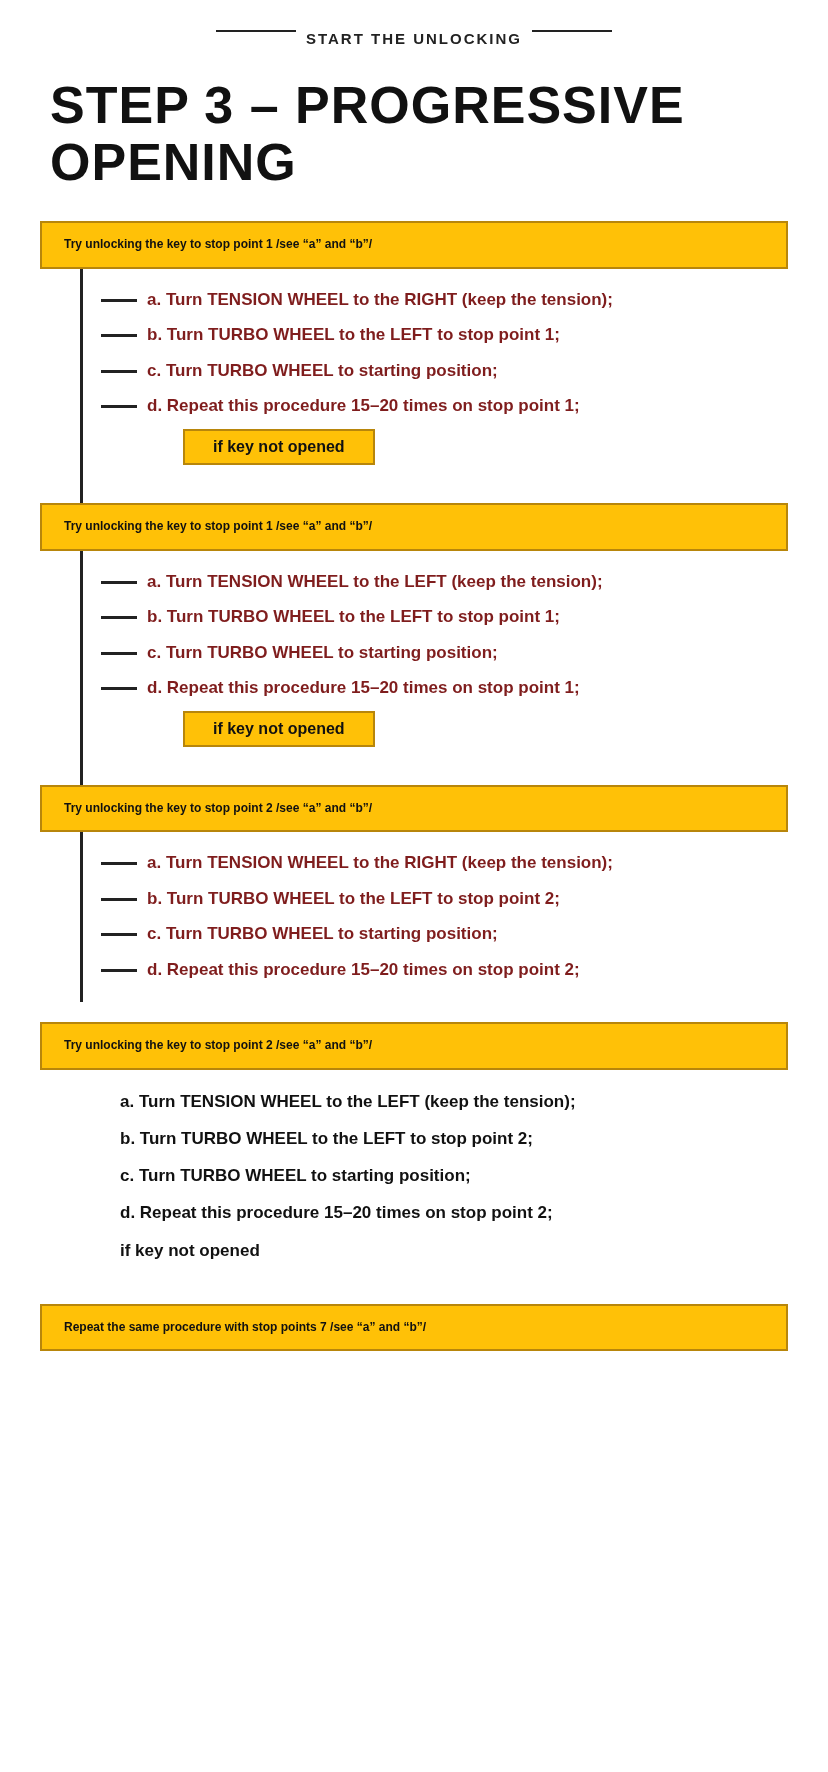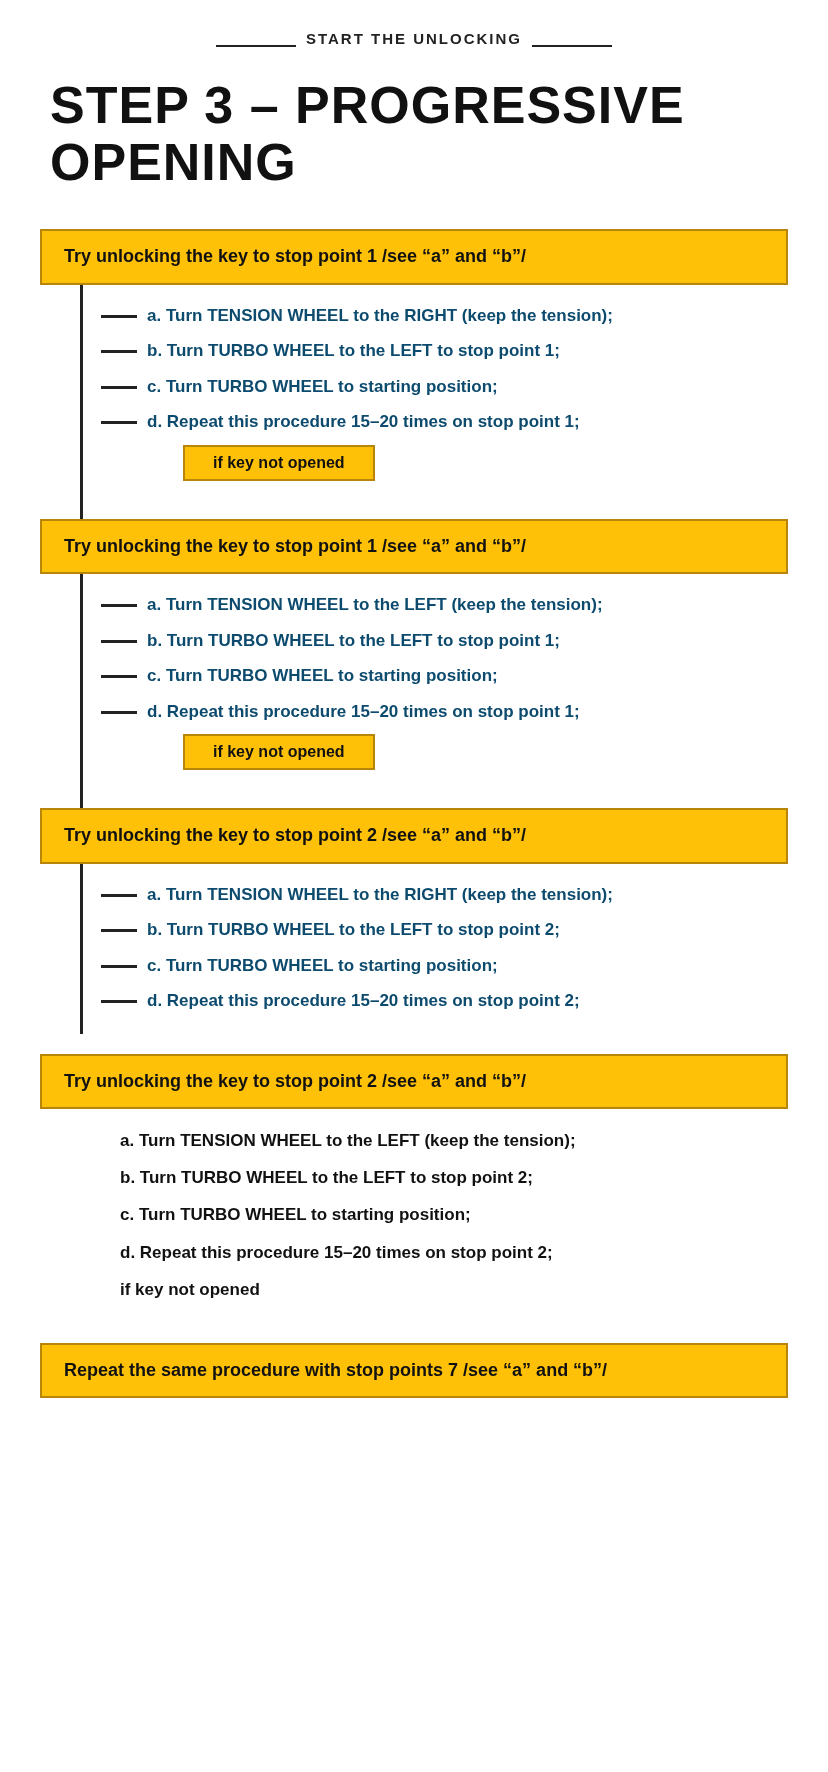"START THE UNLOCKING" .top-header-line { align-items: flex-end -> flex-start }
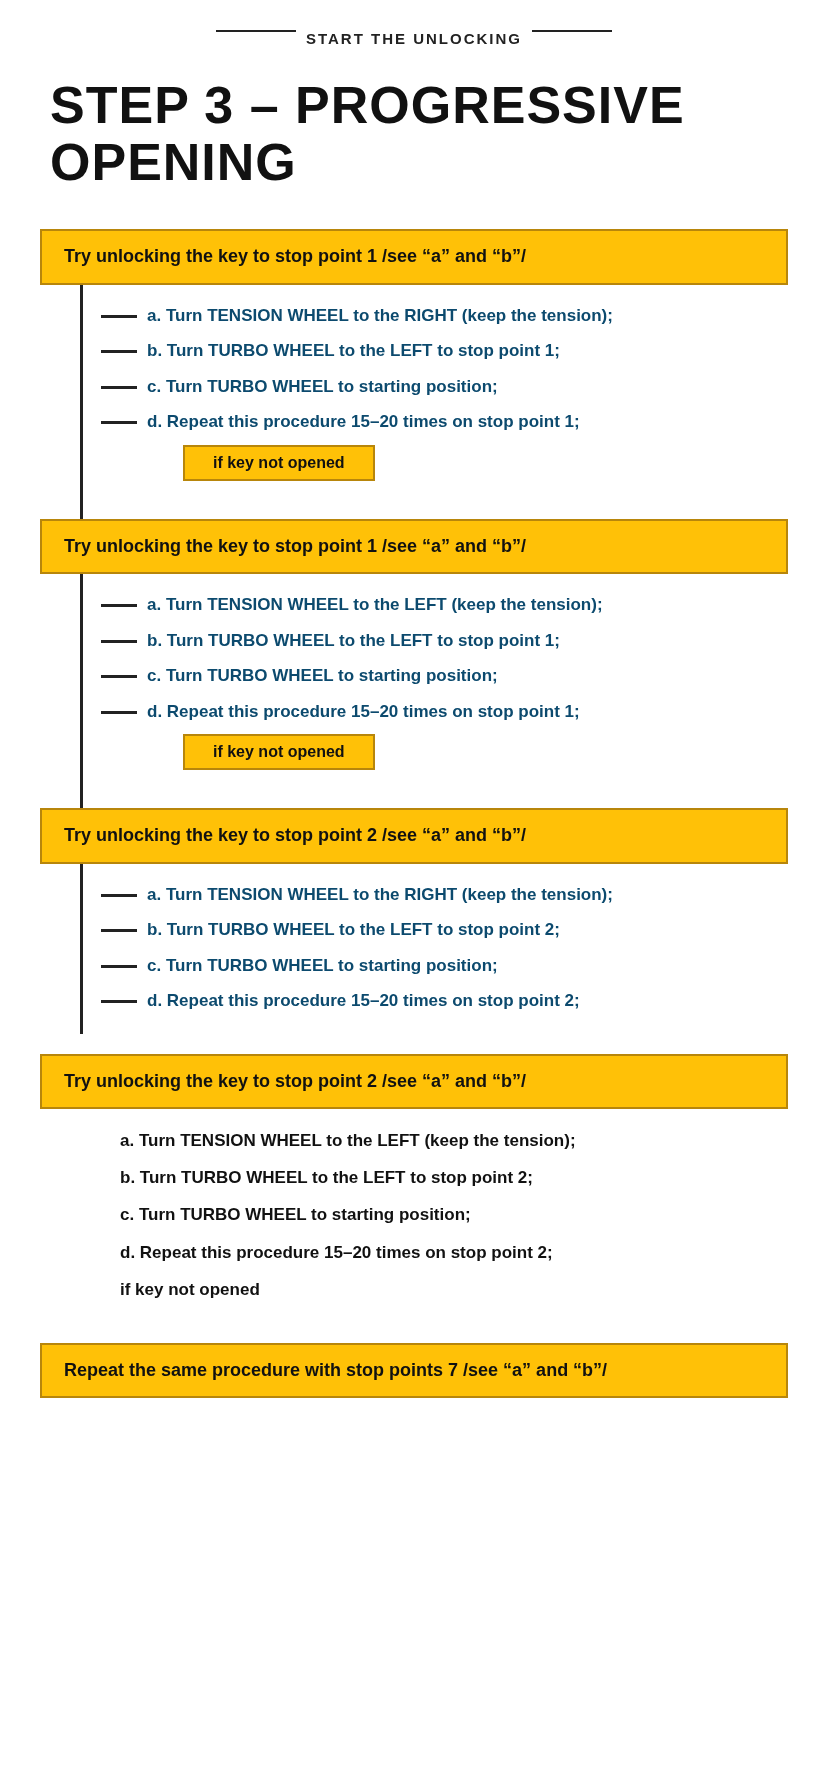"STEP 3 – PROGRESSIVE OPENING" .step-title { margin: 30px 0 38px 10px -> 30px 0 30px 10px }
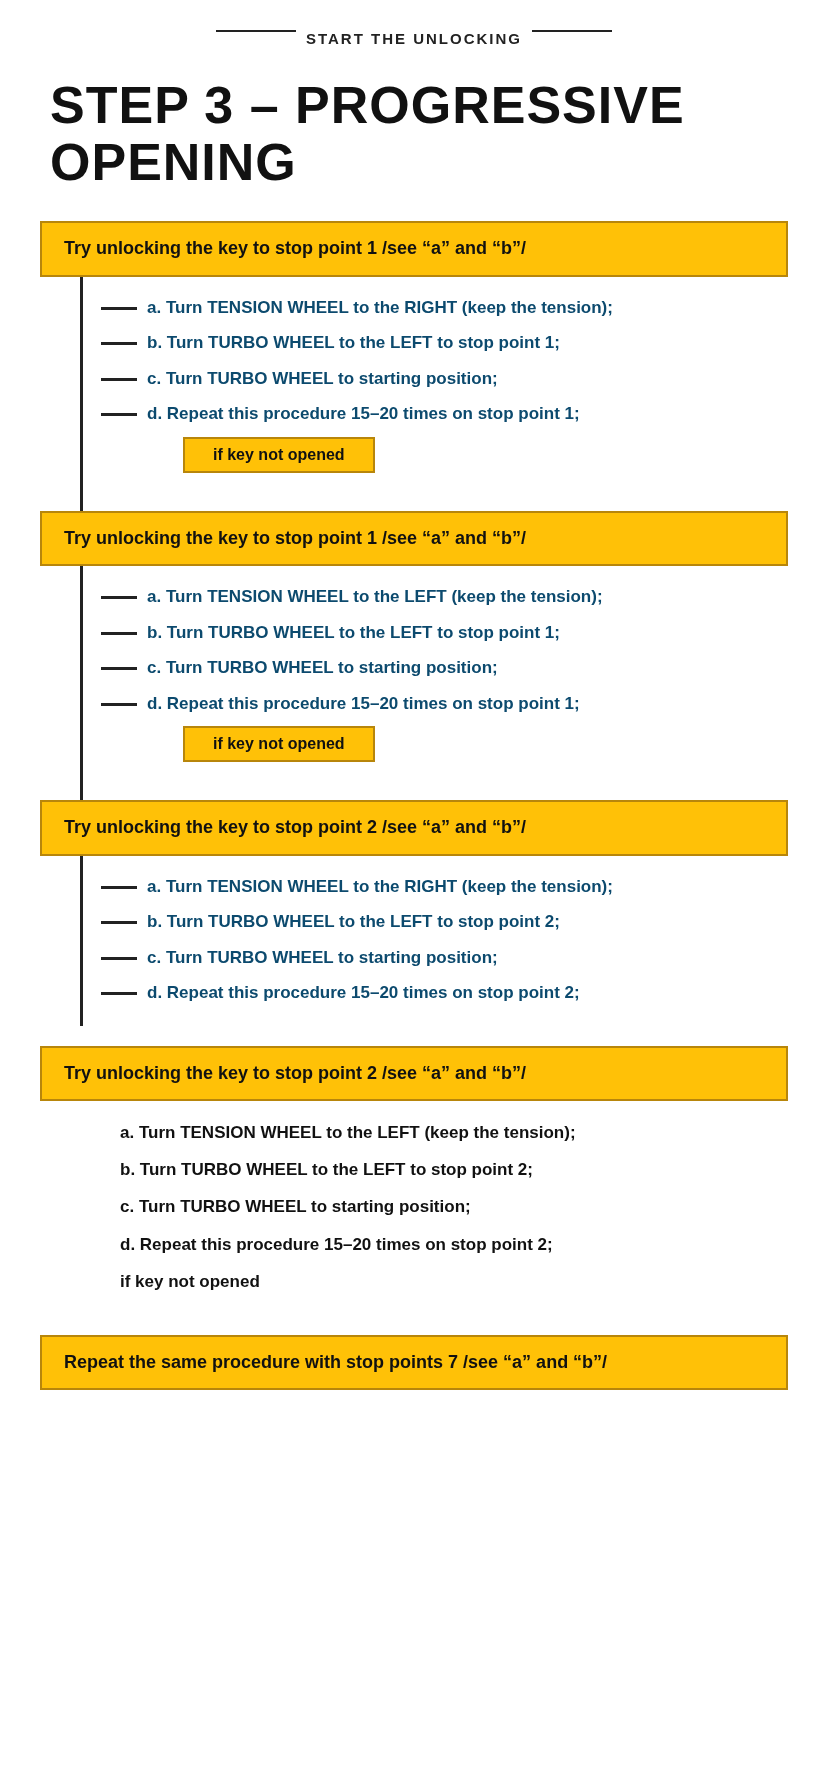"Try unlocking the key to" .yellow-banner { font-size: 18px -> 12px }
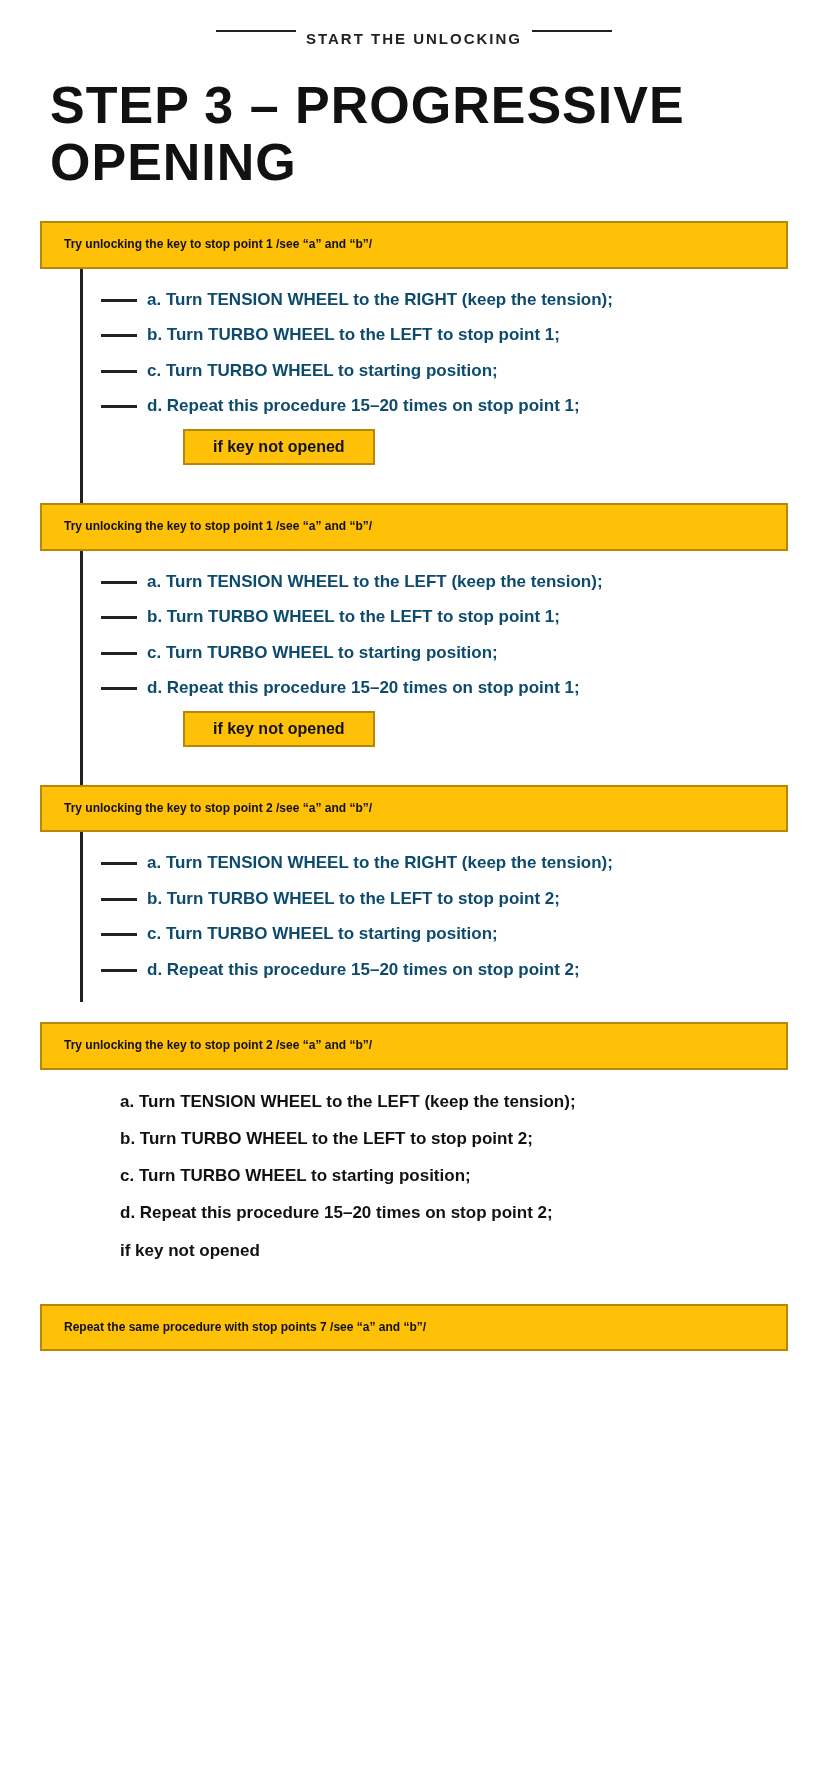"a. Turn TENSION WHEEL to the RIGHT" .step-text { color: #0c4a6e -> #7f1d1d }
